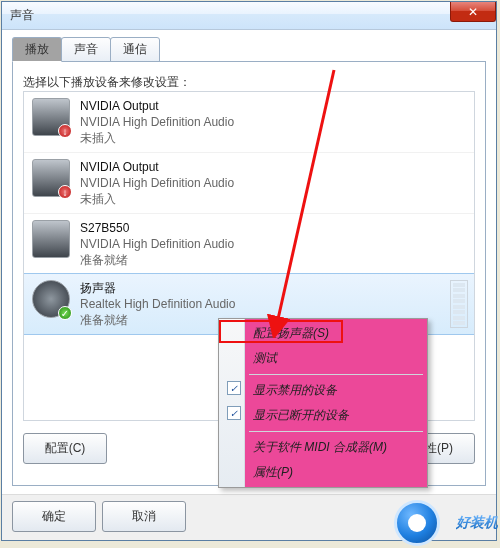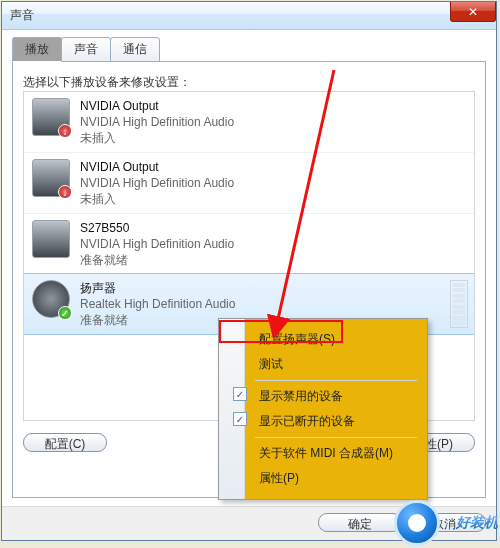"配置扬声器(S)" .ctx { background: #eab308 -> #ec4899; font-style: none -> italic; padding: 8px -> 2px }
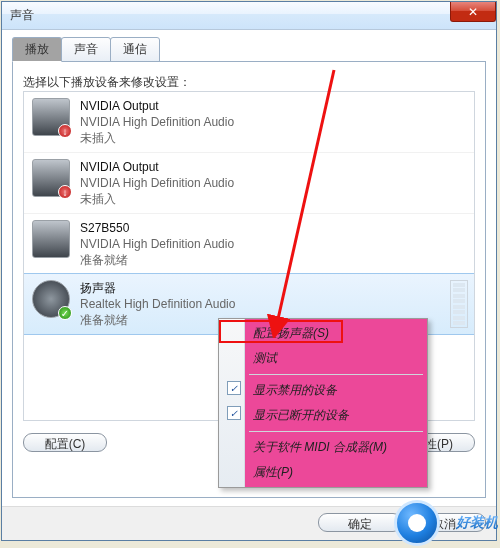"配置(C)" .btn { border-radius: 9px -> 3px; height: 19px -> 31px }
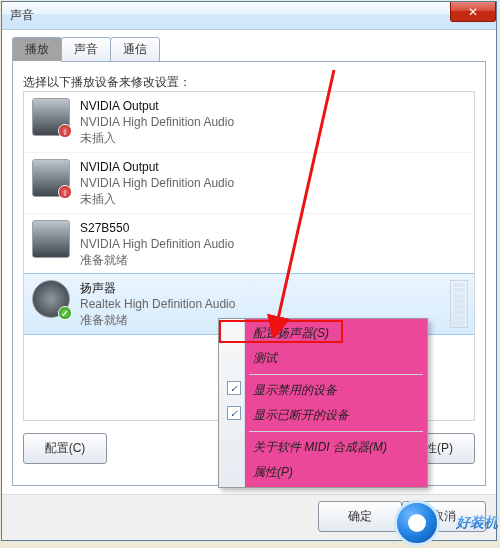"确定" .dlg-buttons { gap: none -> 6px; justify-content: flex-end -> flex-start }
